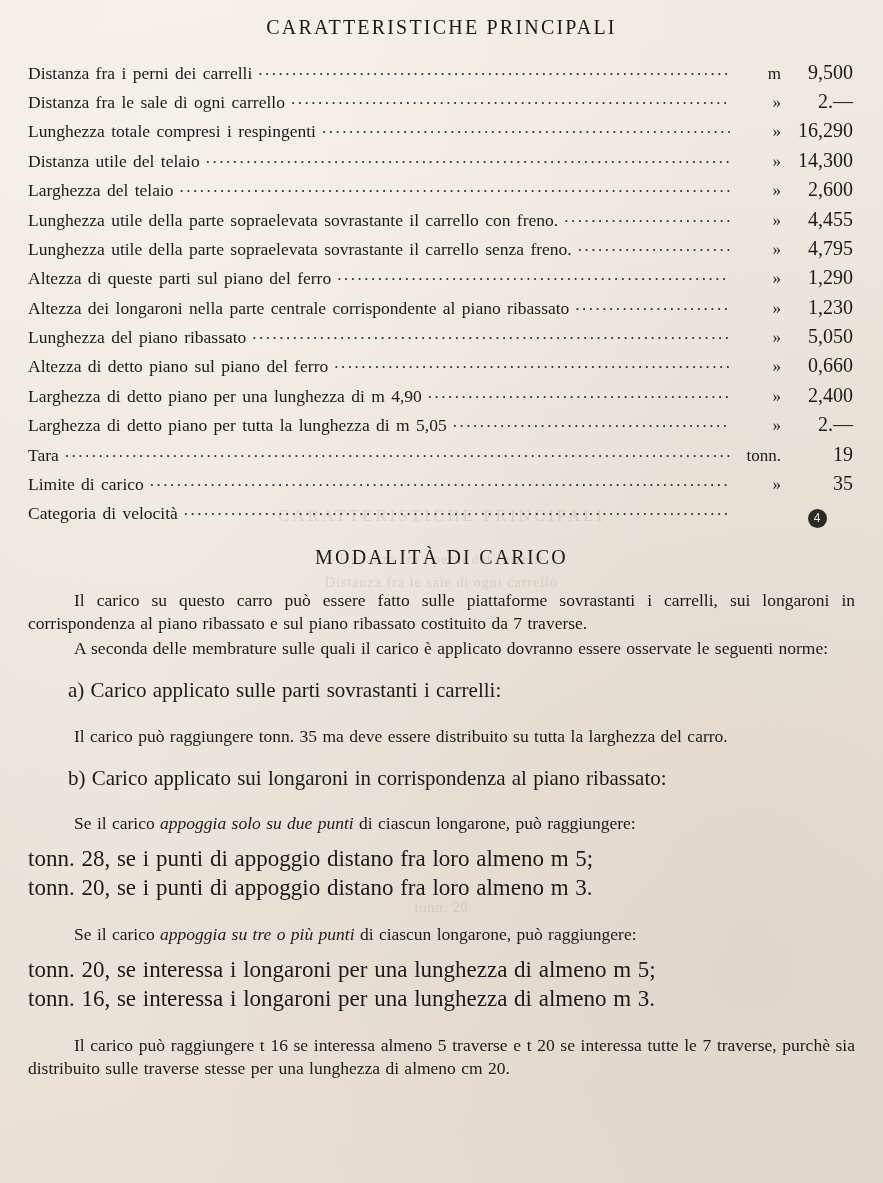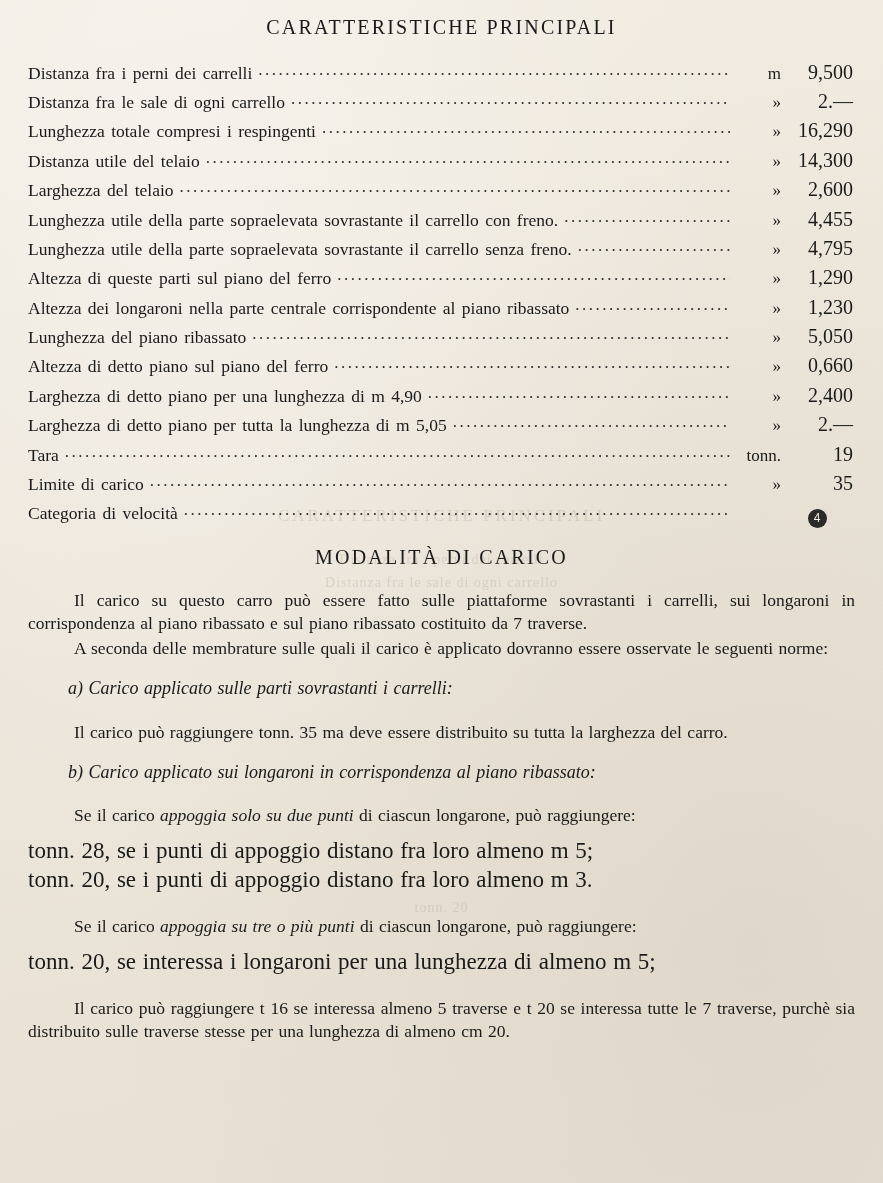"a) Carico applicato sulle parti" p.sub-head { font-size: 18px -> 21px; font-style: italic -> none }
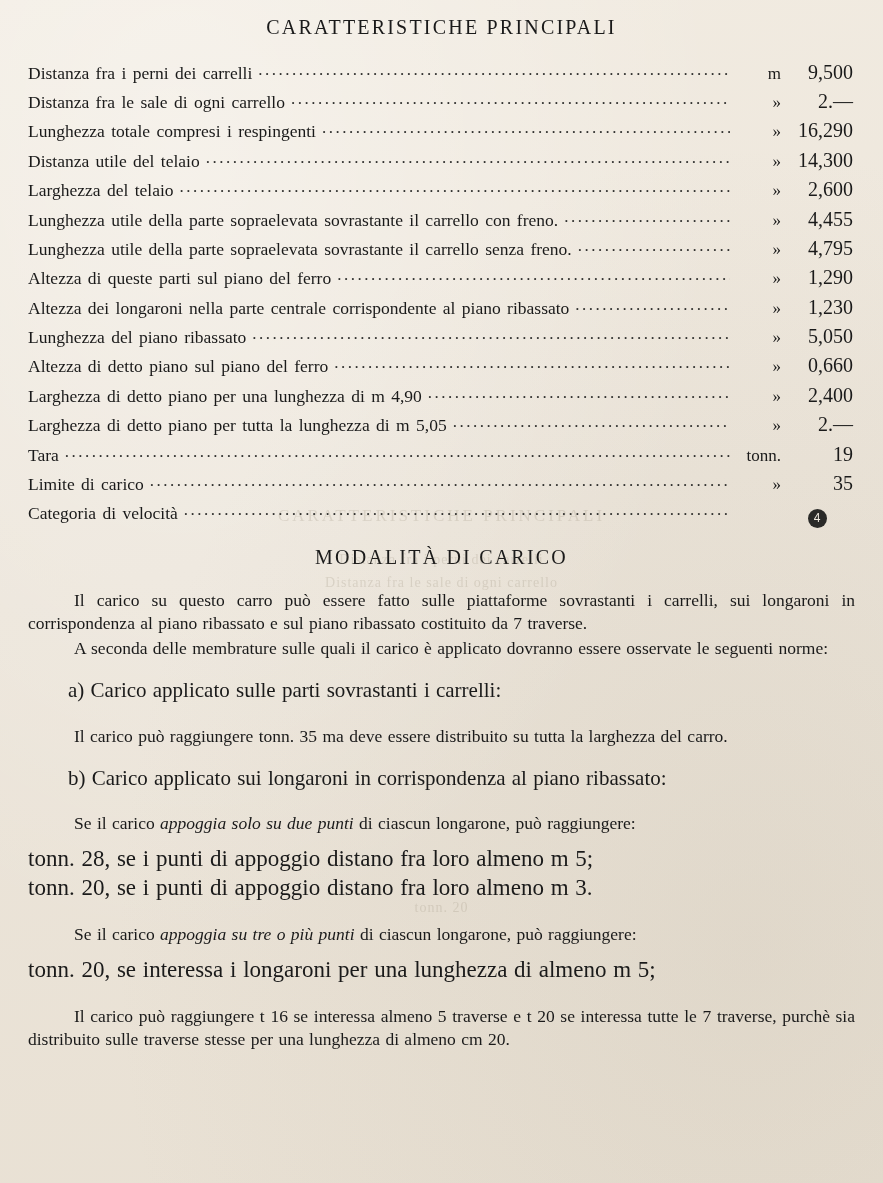"tonn. 16, se interessa i" p.note { html: none -> <p>tonn. 16, se interessa i longaroni per una lunghezza di almeno m 3.</p> }
